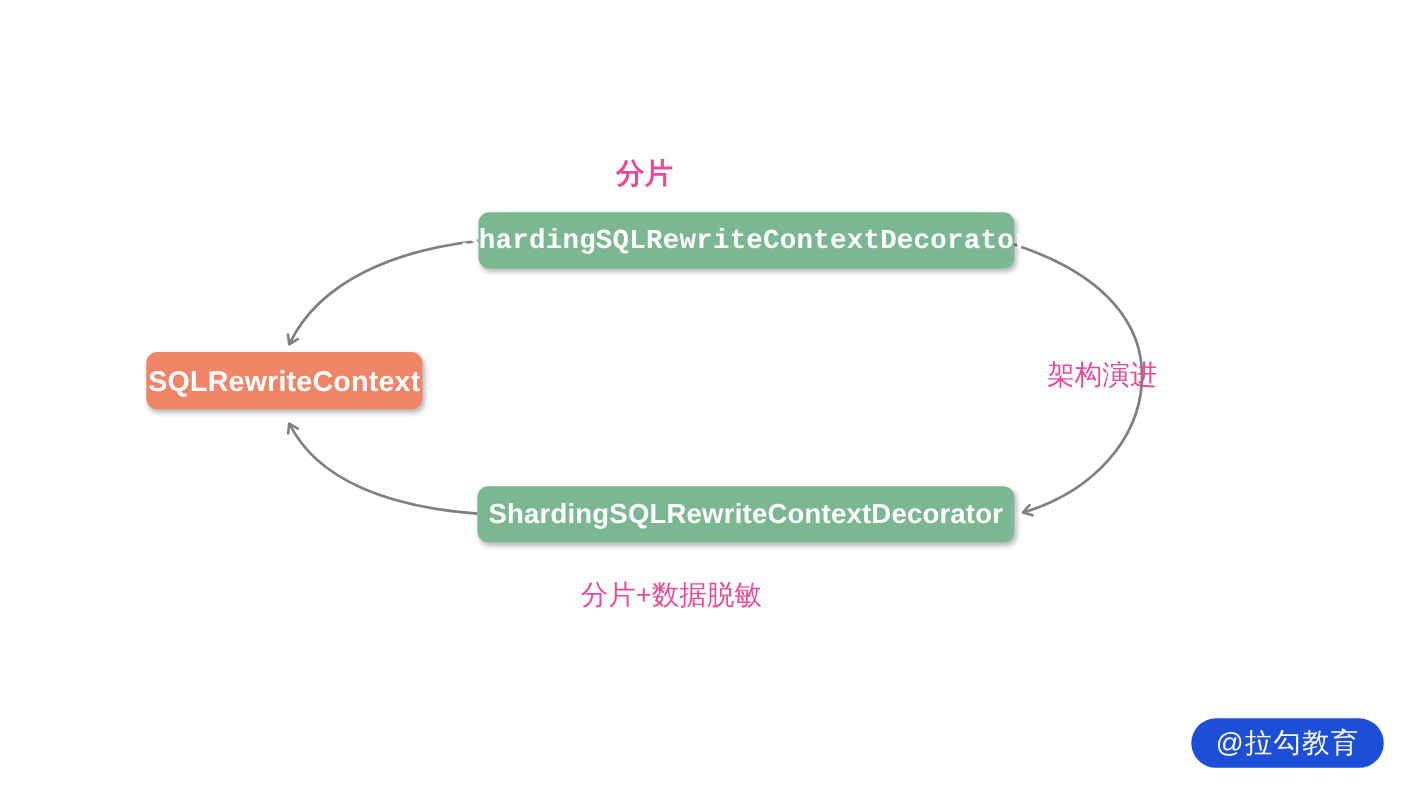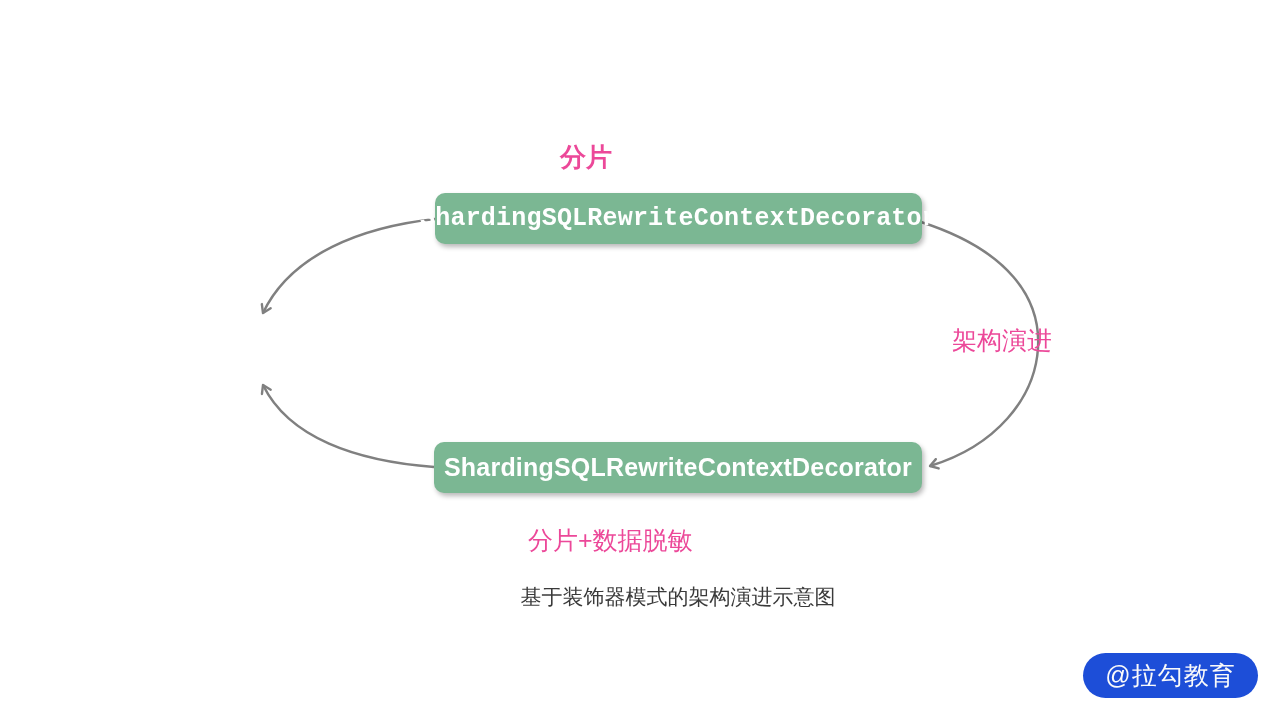"SQLRewriteContext" div.node { html: none -> <div> <span>SQLRewriteContext</span> </div> }
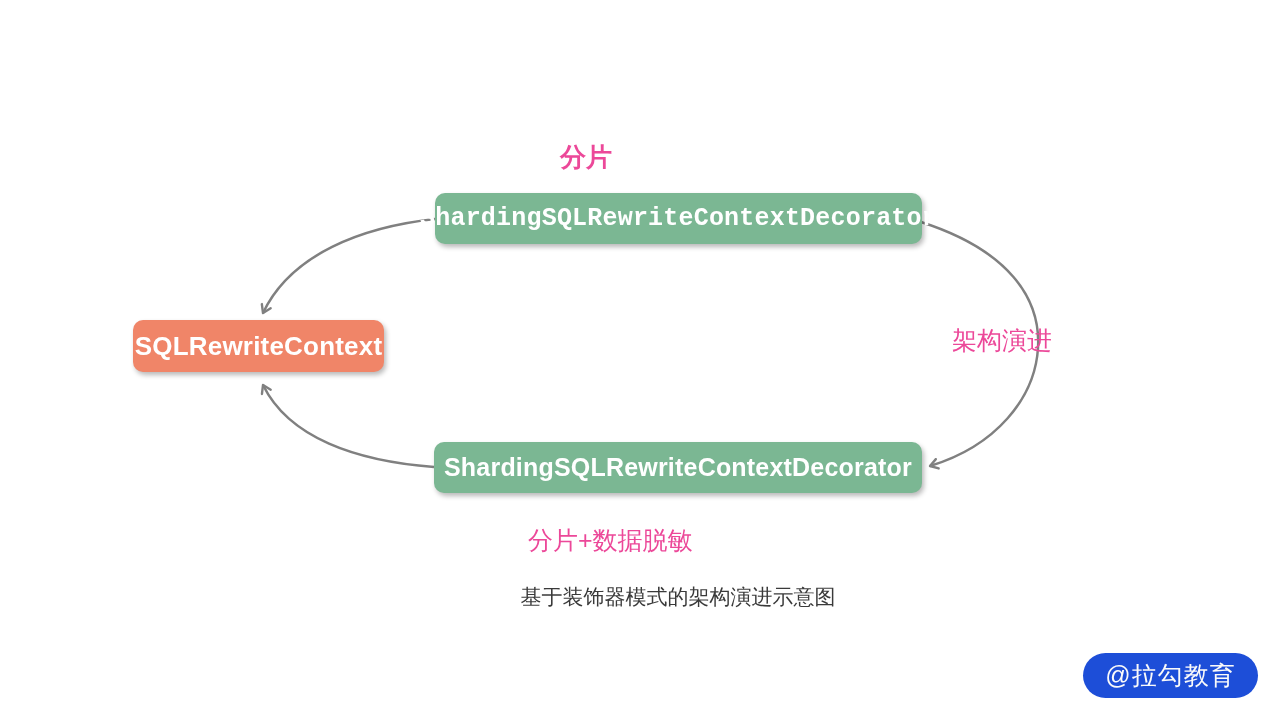"基于装饰器模式的架构演进示意图" div.caption { html: <div>基于装饰器模式的架构演进示意图</div> -> none }
